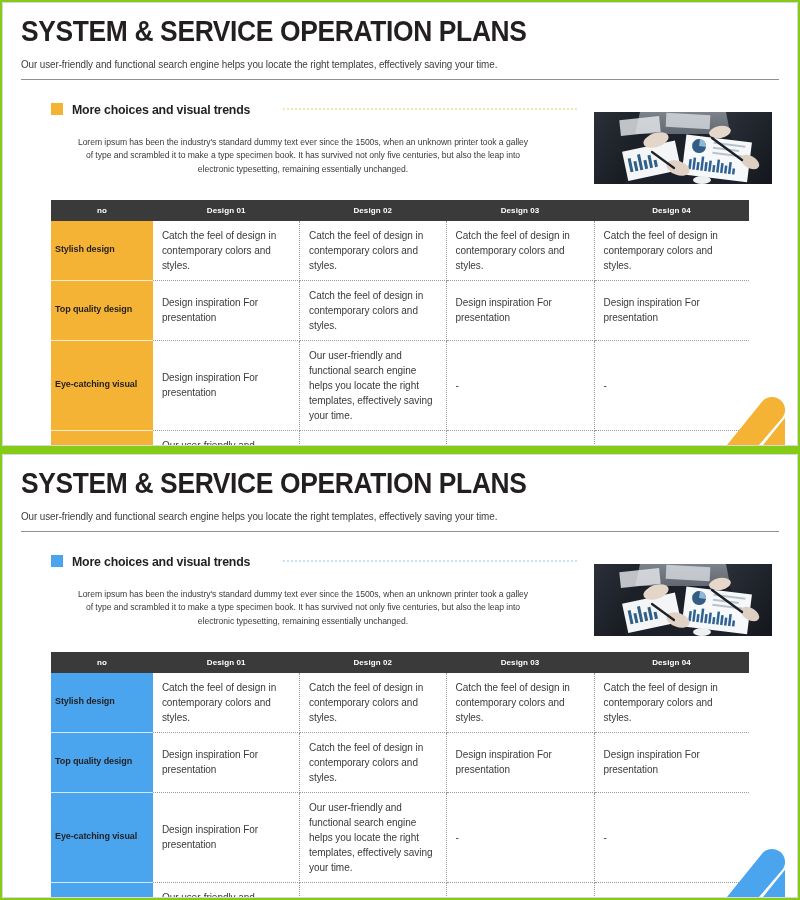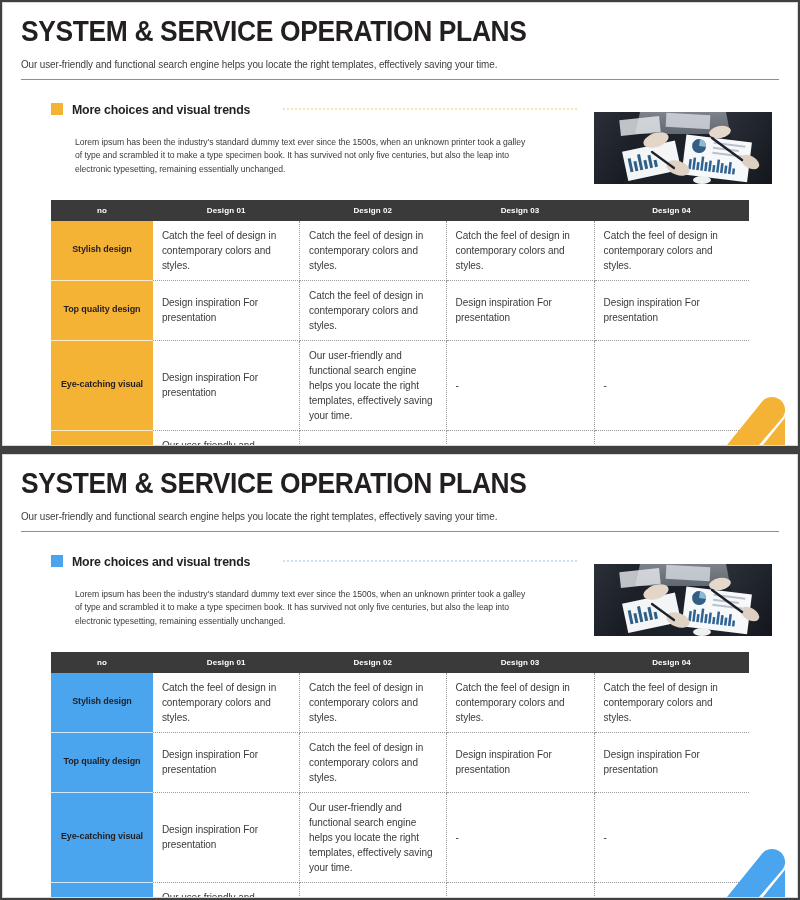"SYSTEM & SERVICE OPERATION PLANS" .page { background: #404040 -> #84cc16 }
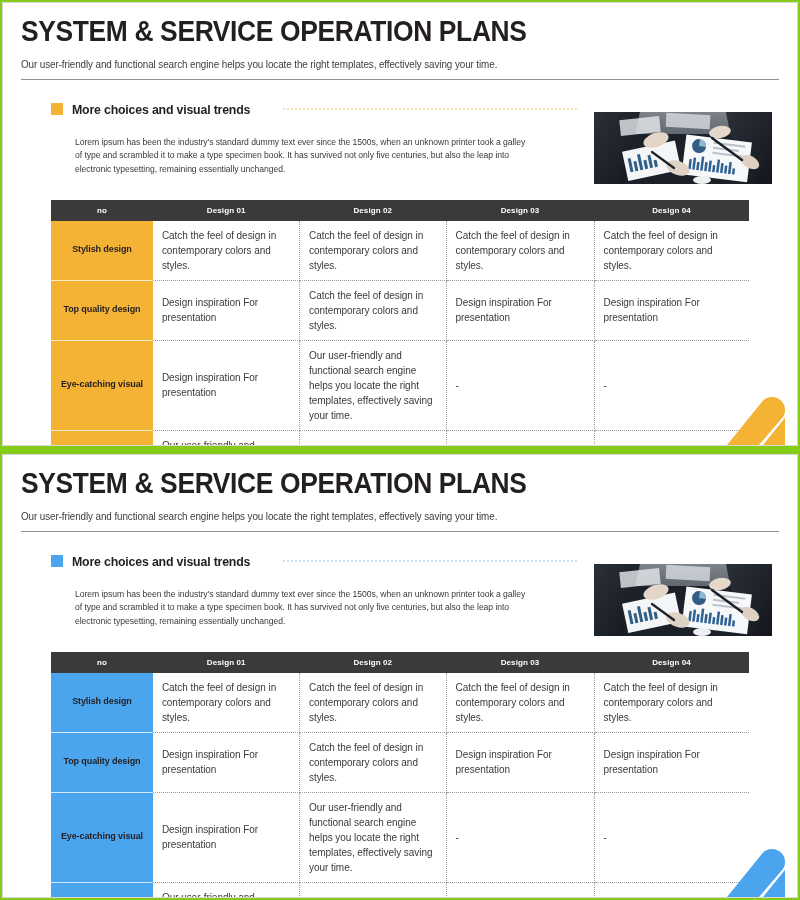"More choices and visual trends" .section-left { text-align: none -> center }
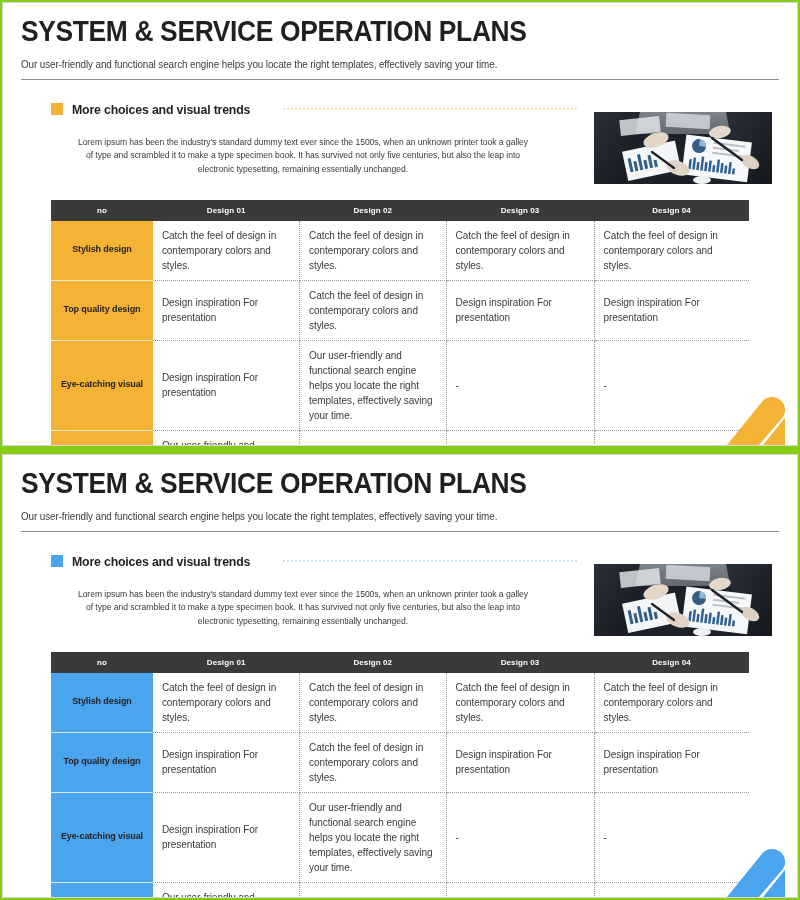"Stylish design" table.grid tbody td.rowlabel { text-align: center -> none }
